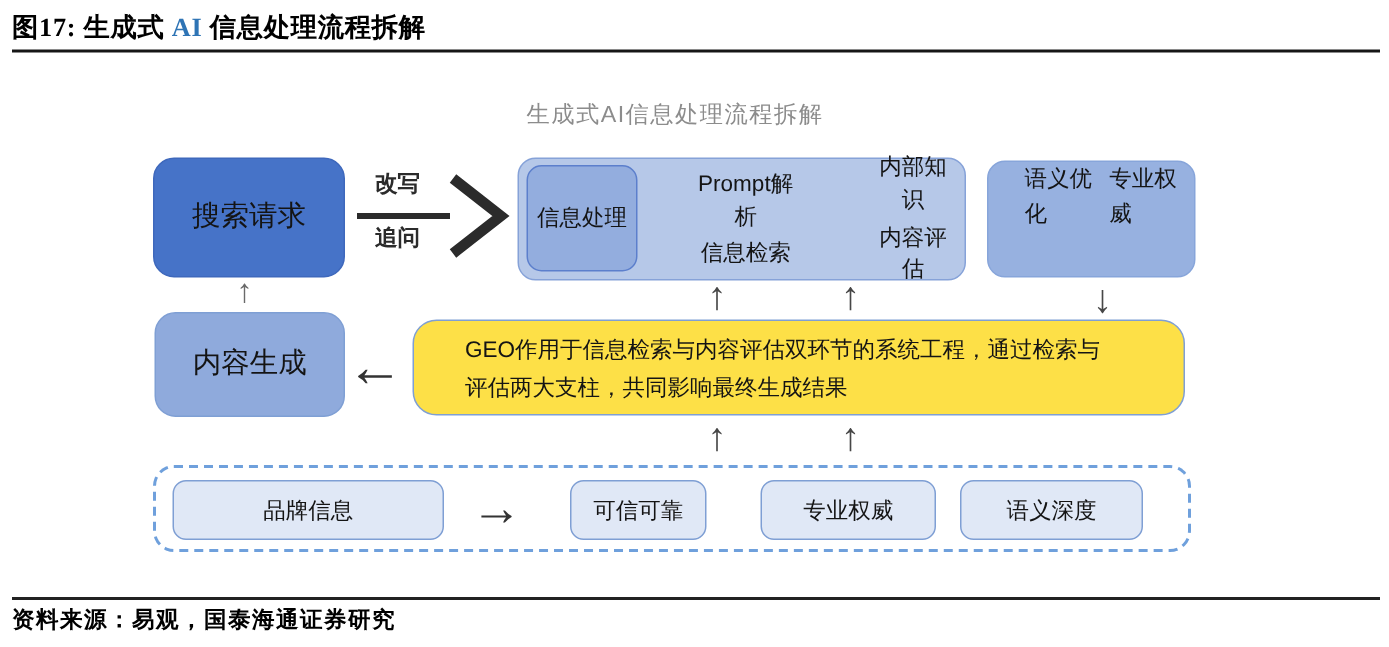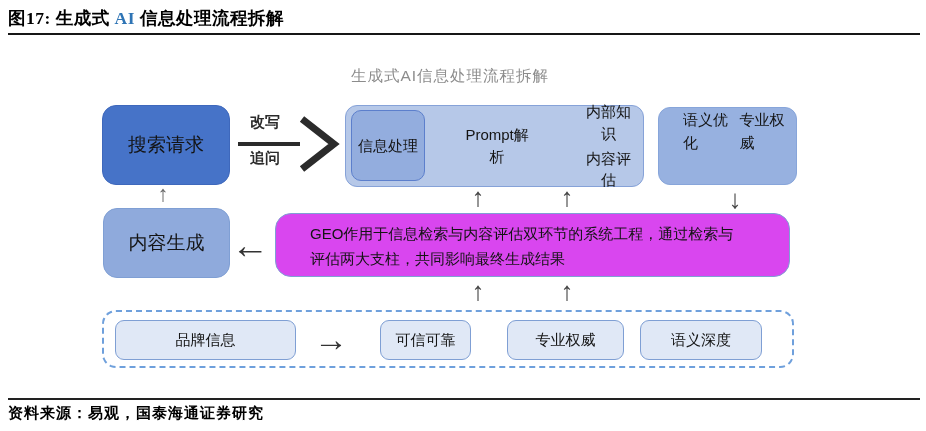"信息检索" span { html: none -> <span>信息检索</span> }
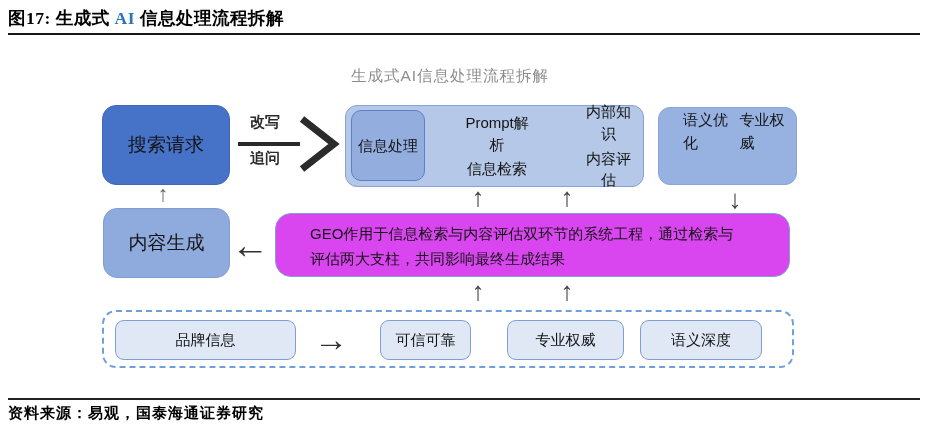"GEO作用于信息检索与内容评估双环节的系统工程，通过检索与" .geo { background: #d946ef -> #fde047 }
